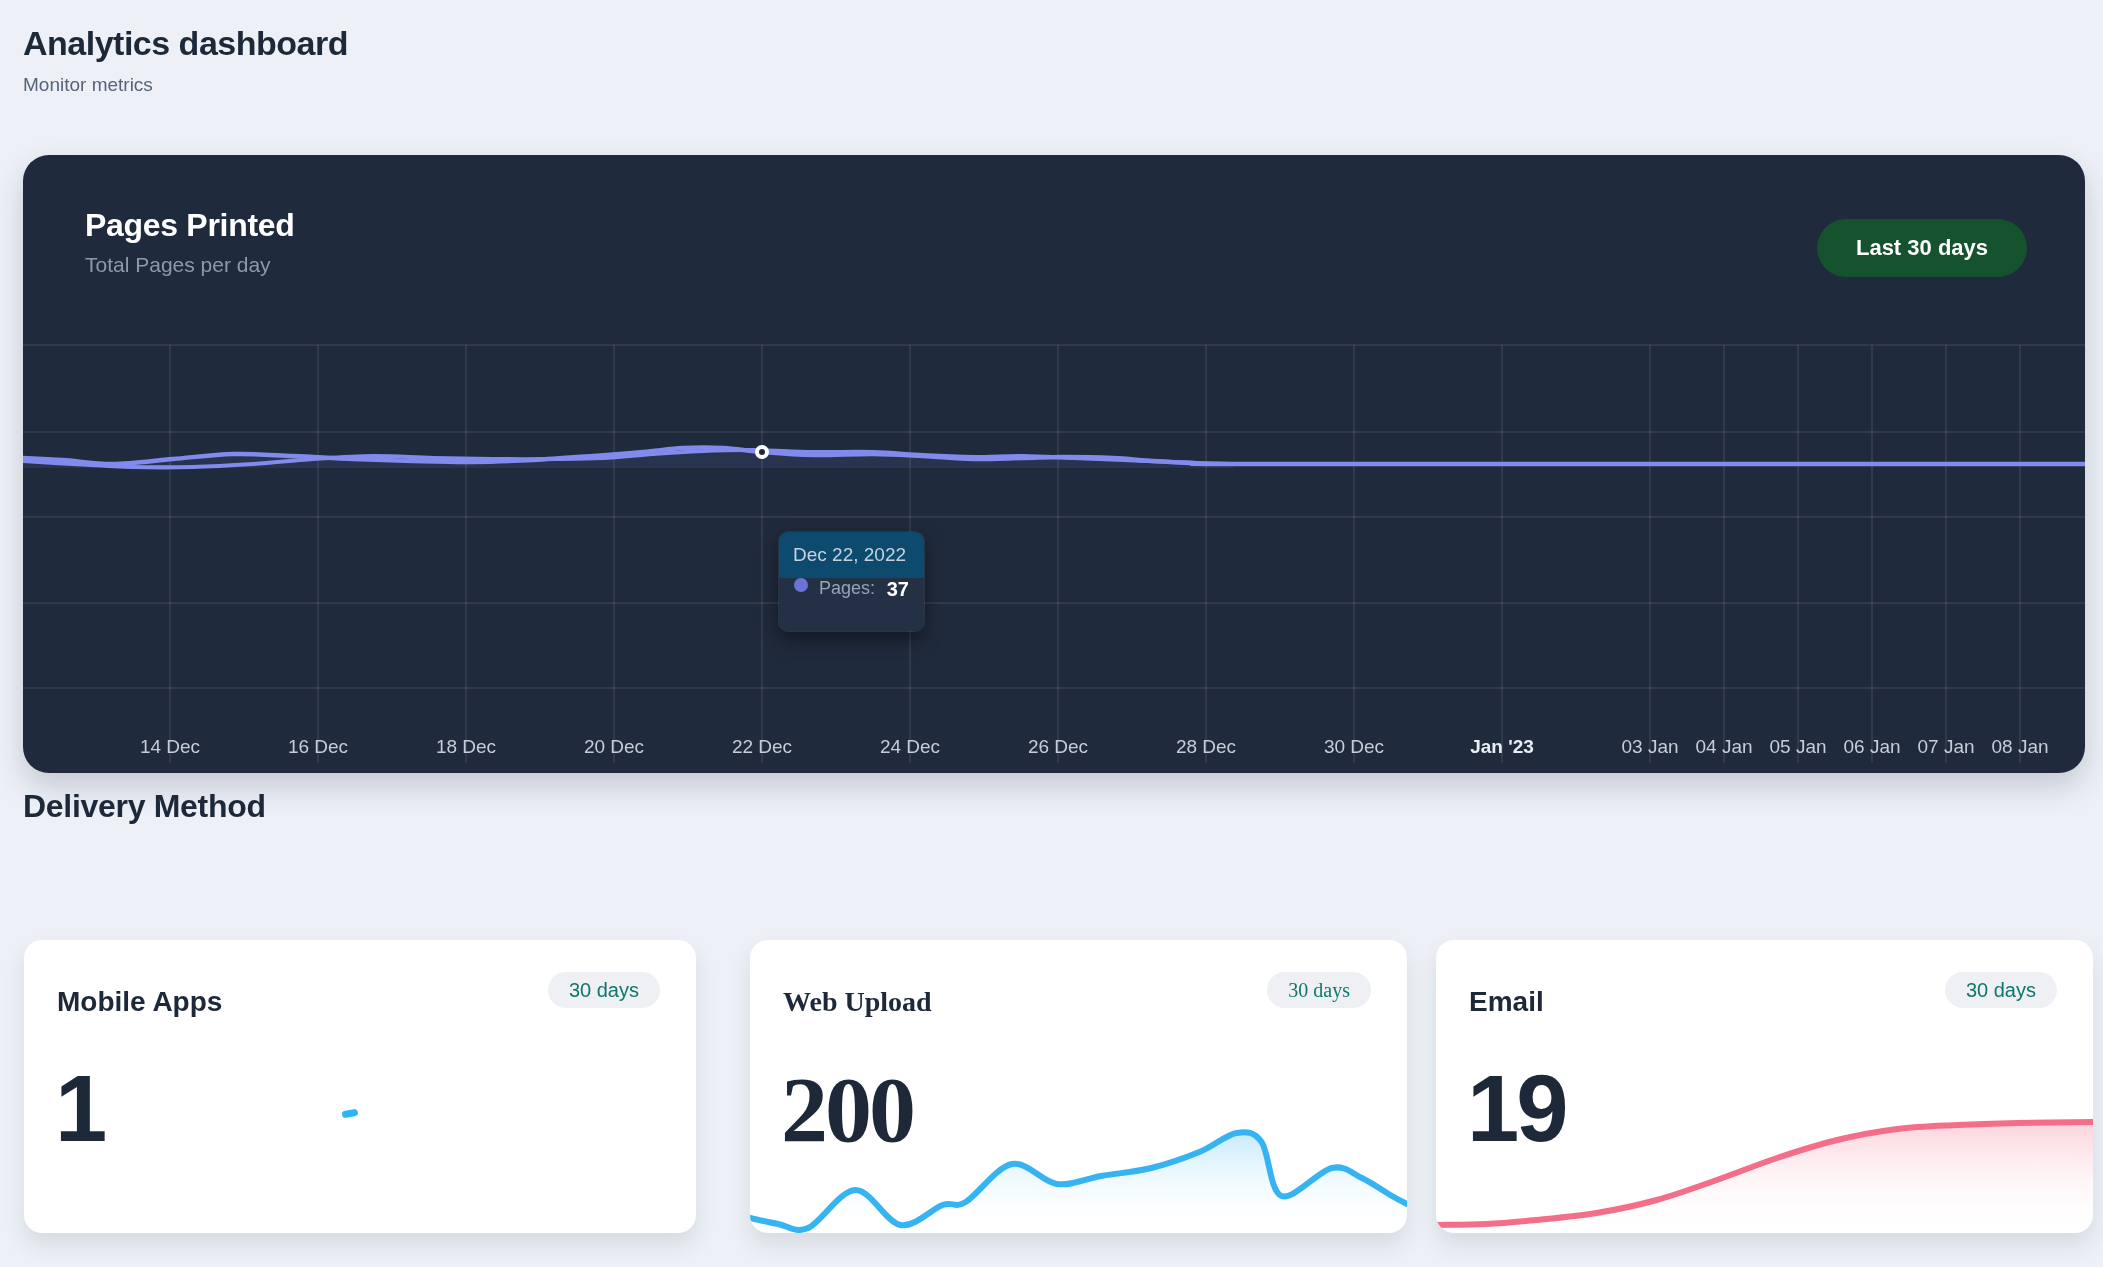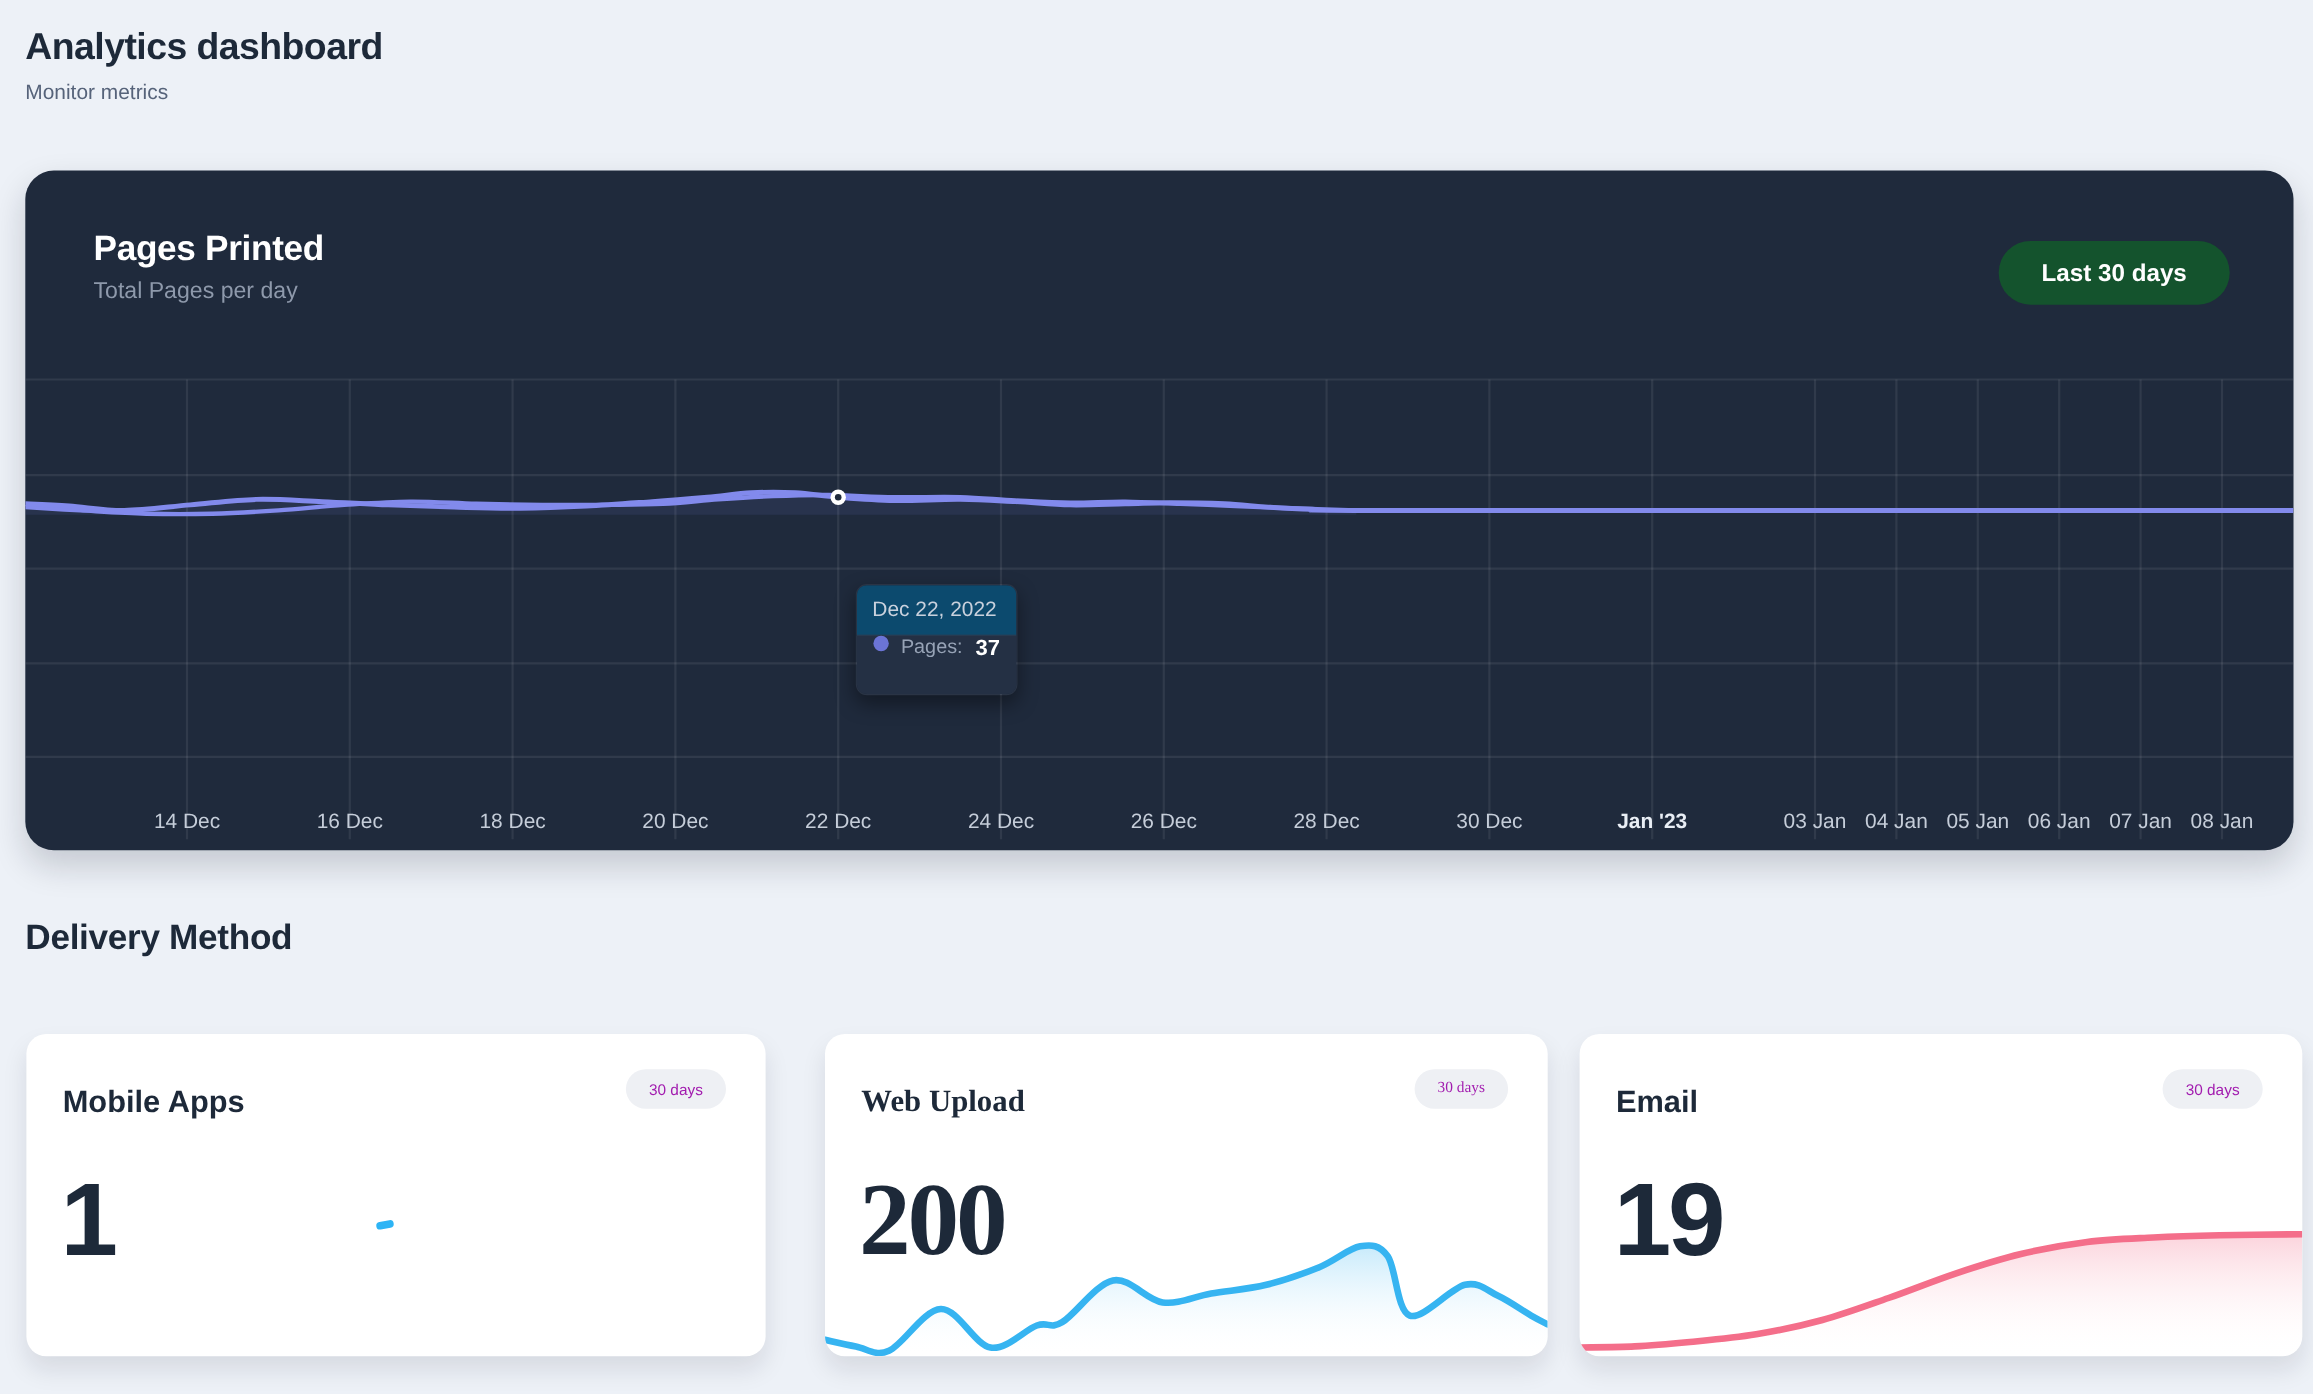"Delivery Method" .section-heading { top: 834px -> 788px }
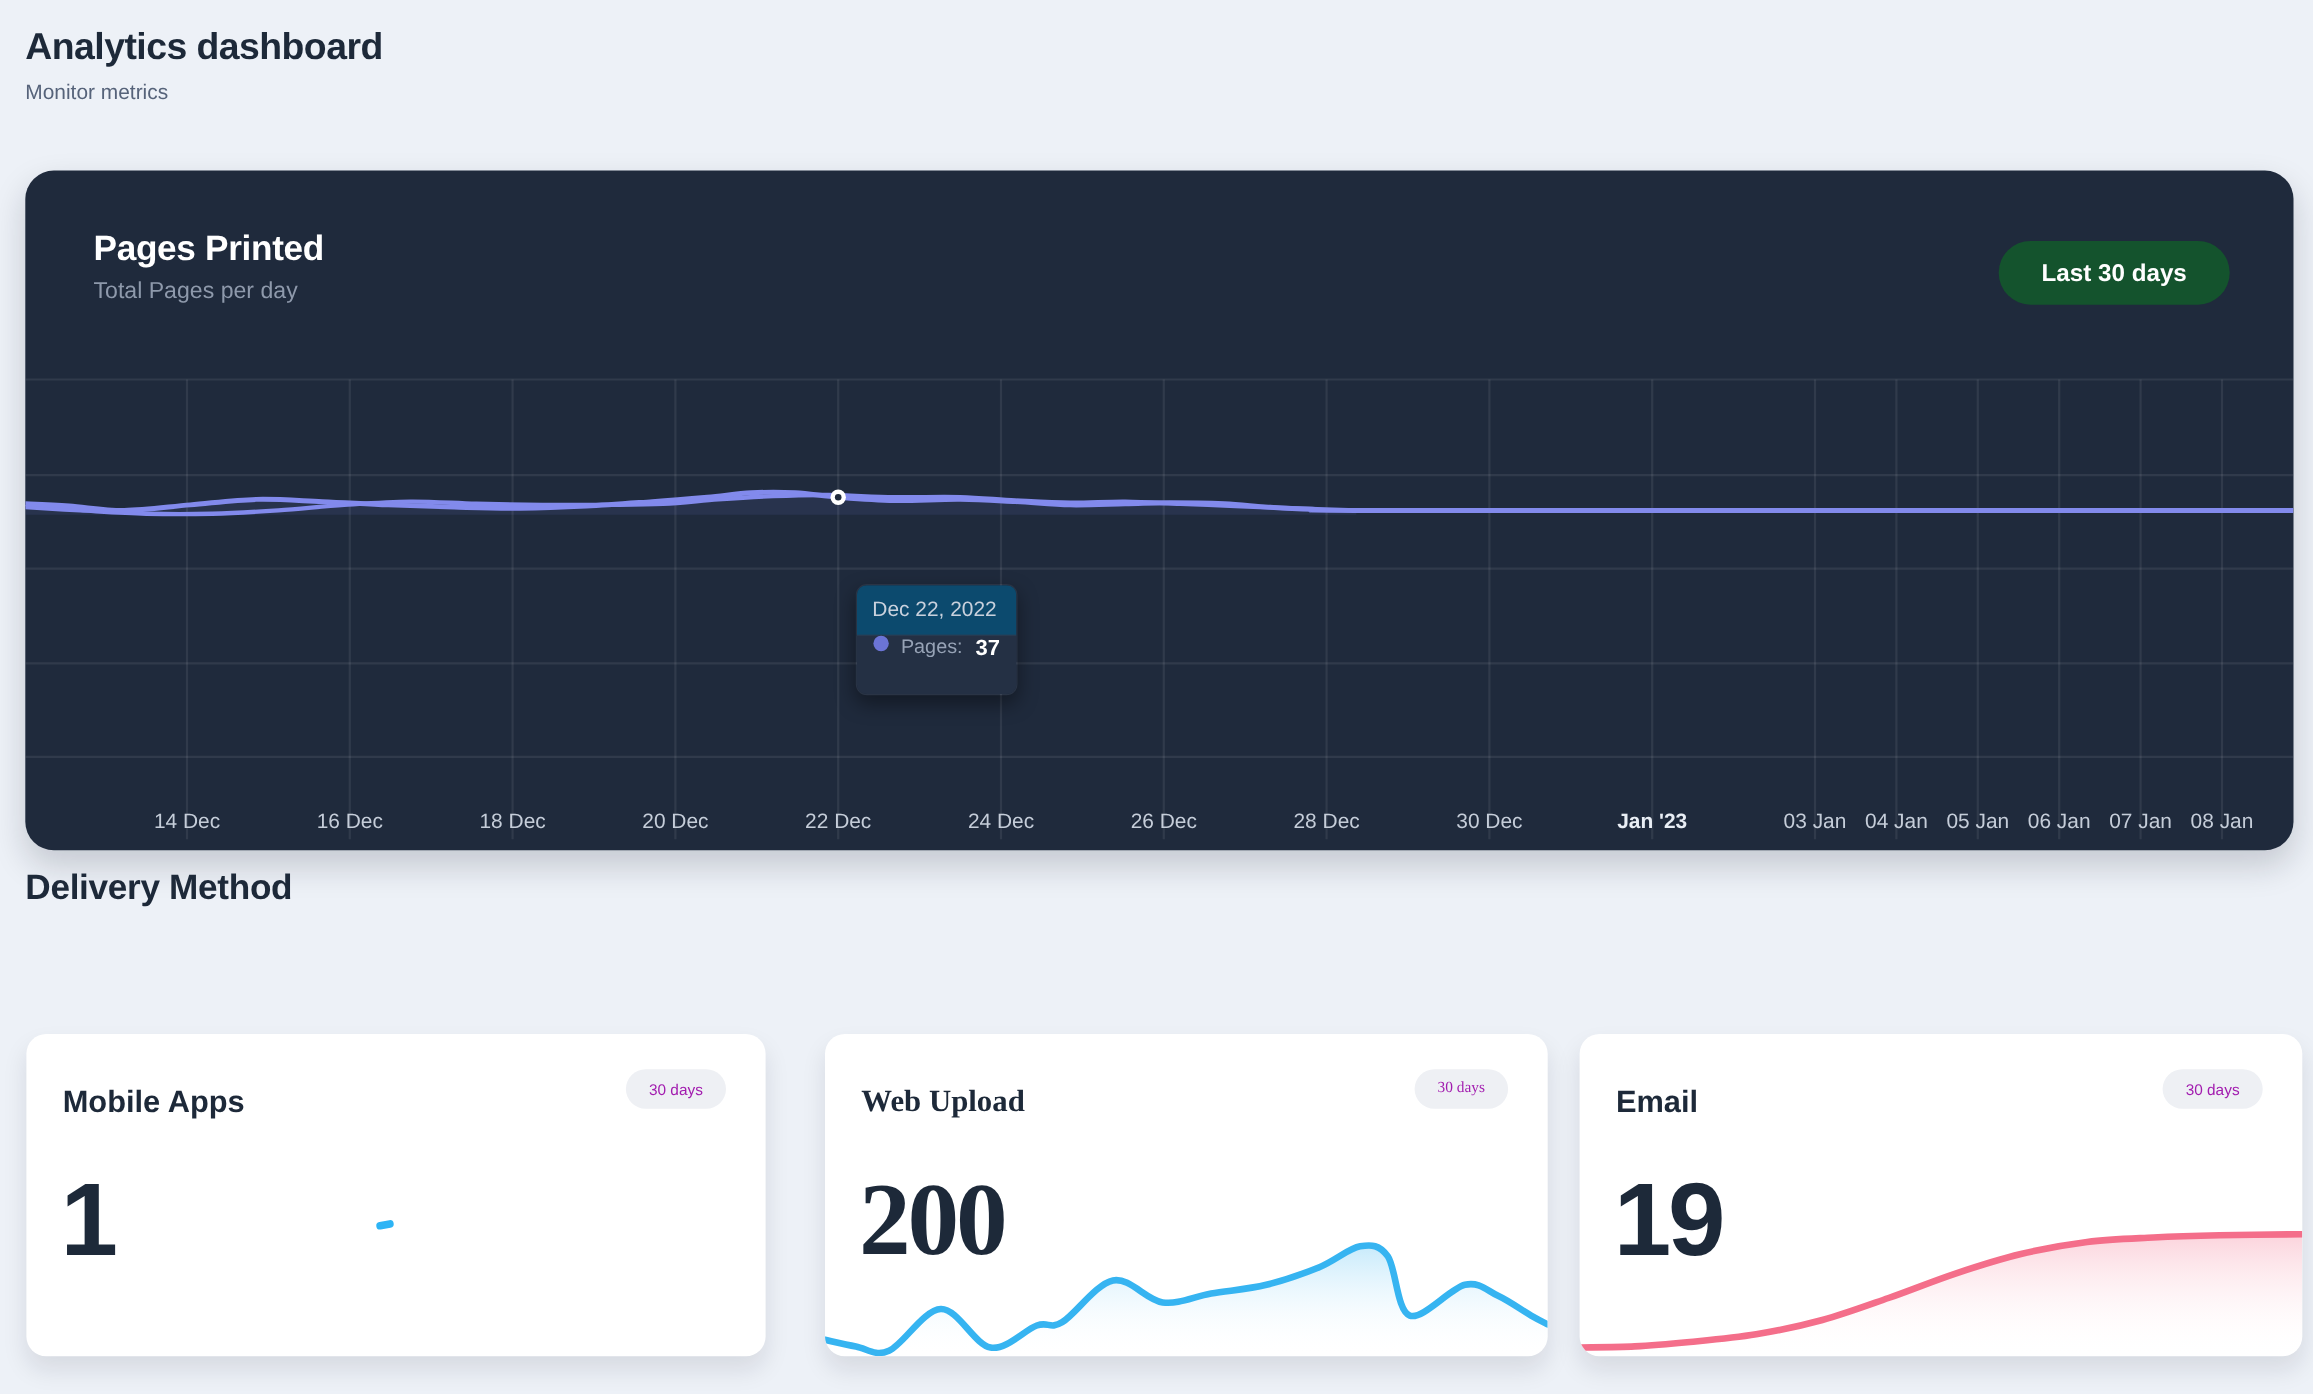"30 days" .days-badge { color: #a21caf -> #0f766e; font-size: 14px -> 20px }
